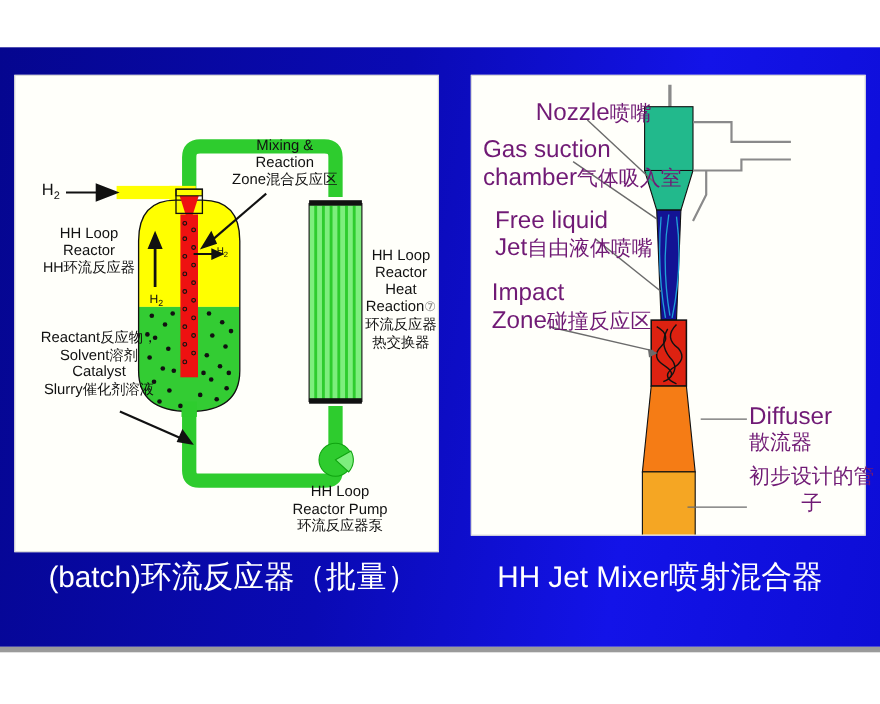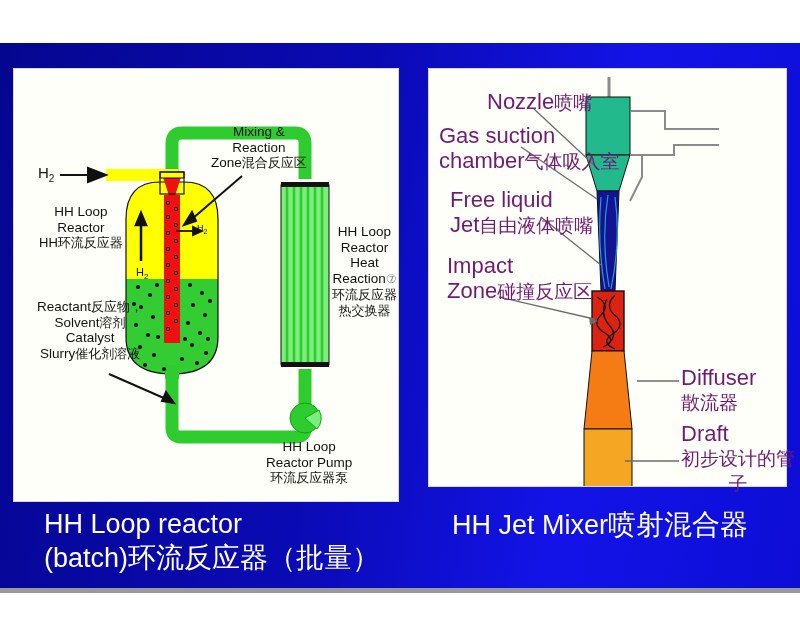"Draft" div { html: <div>Draft</div> -> none }
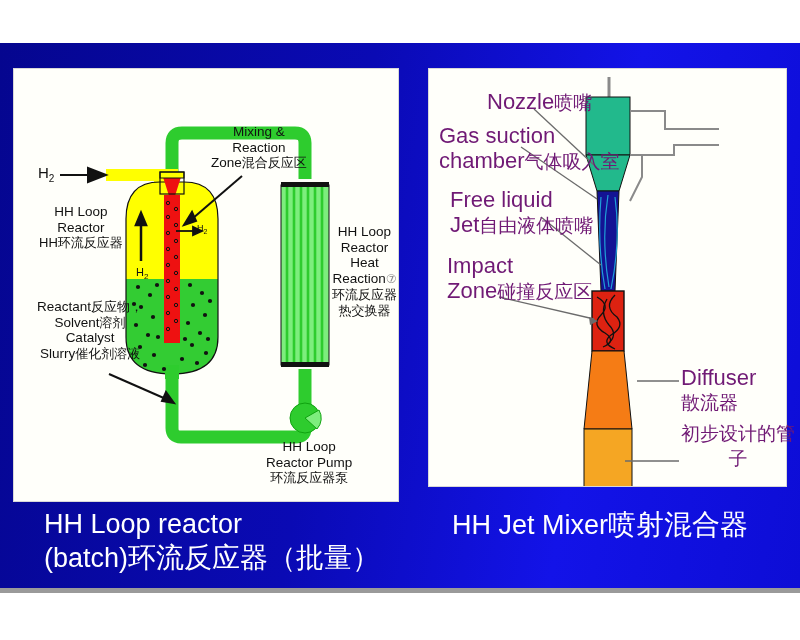"HH Loop reactor" div { html: <div>HH Loop reactor</div> -> none }
